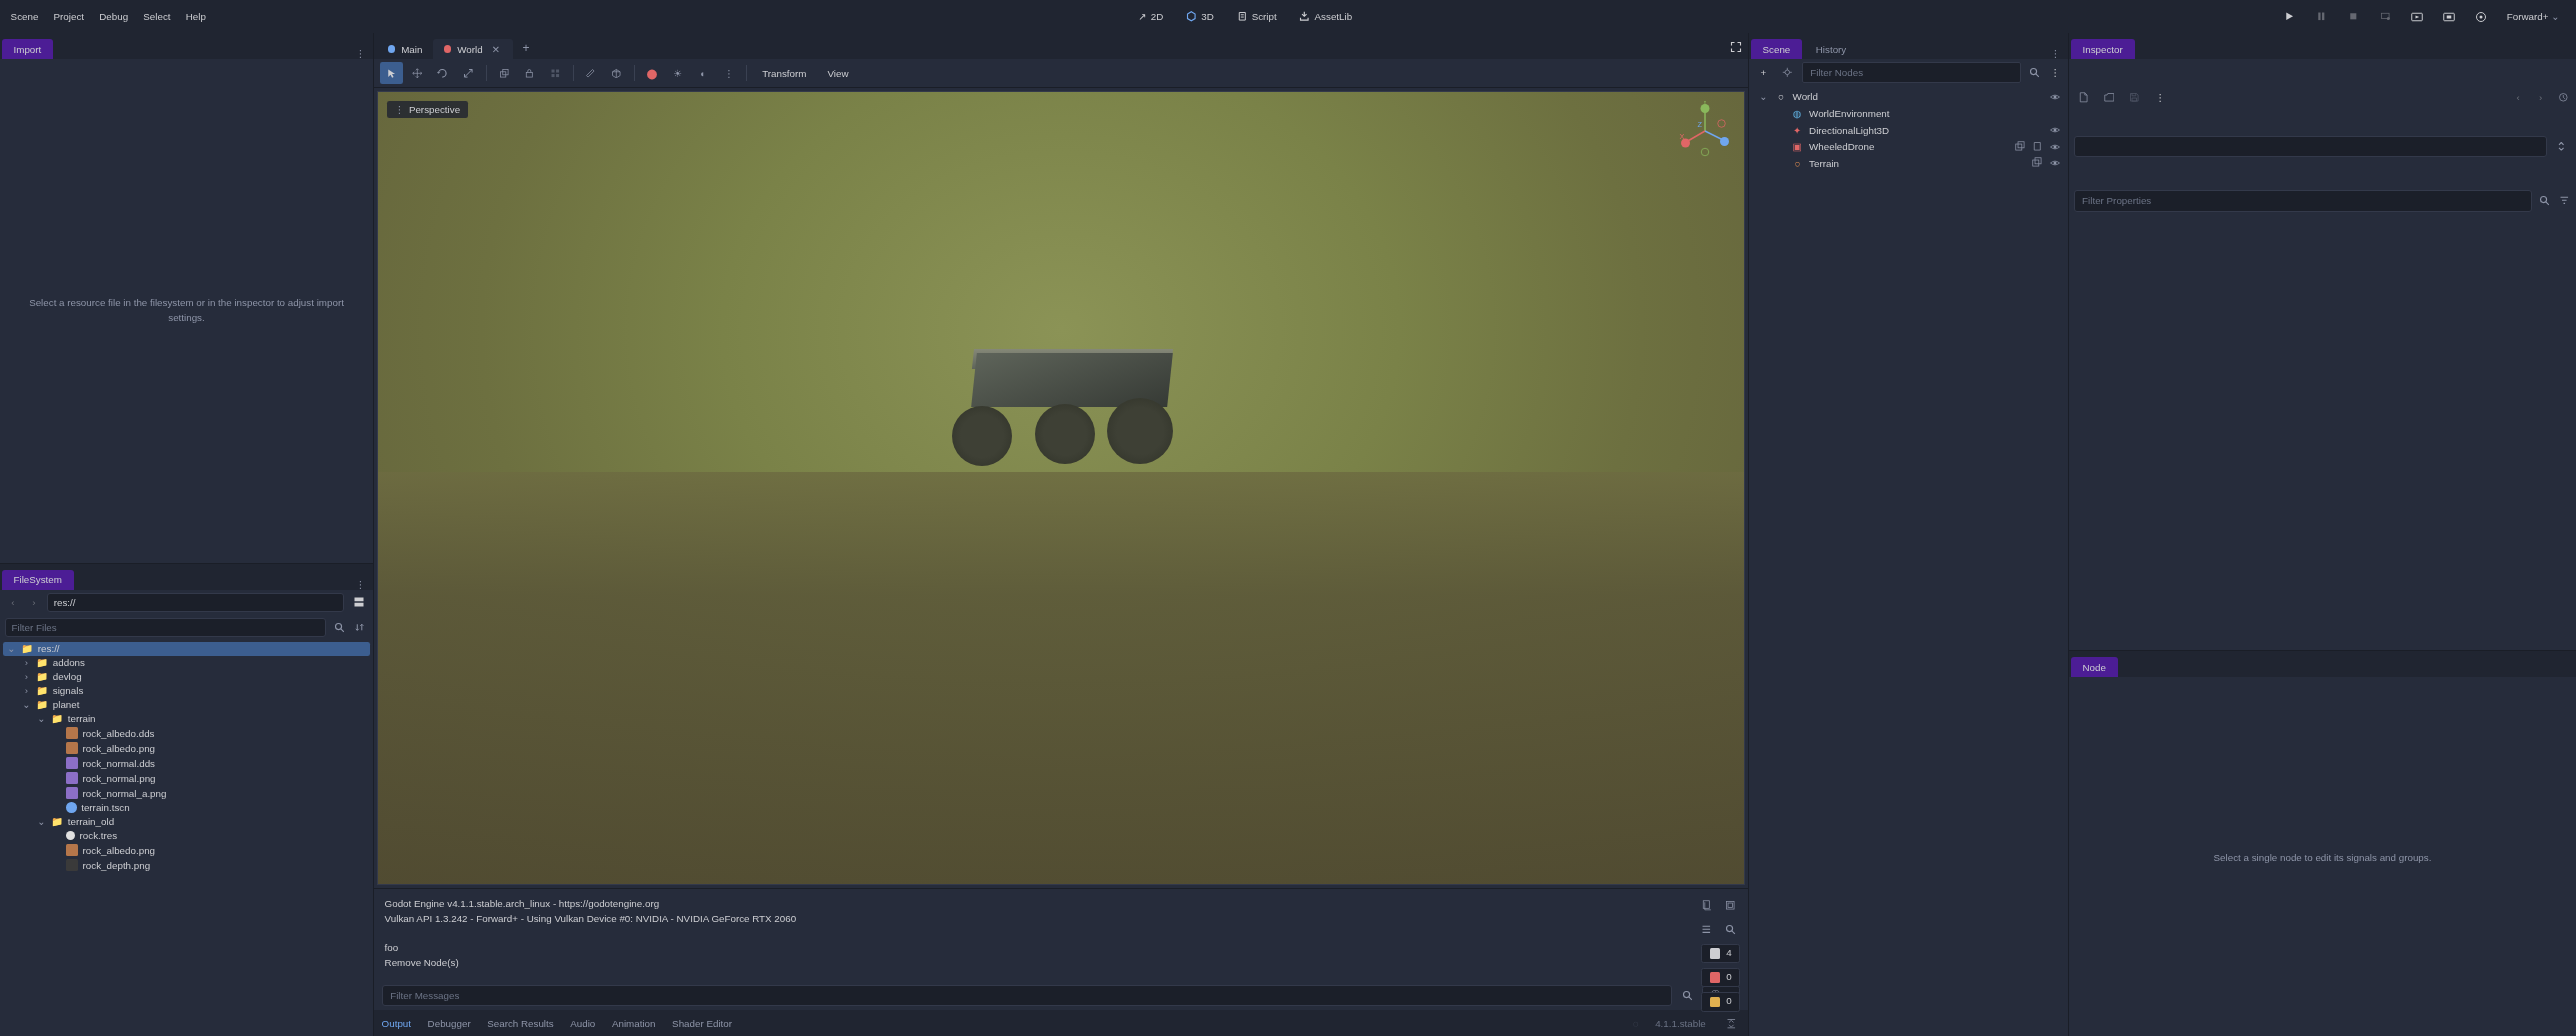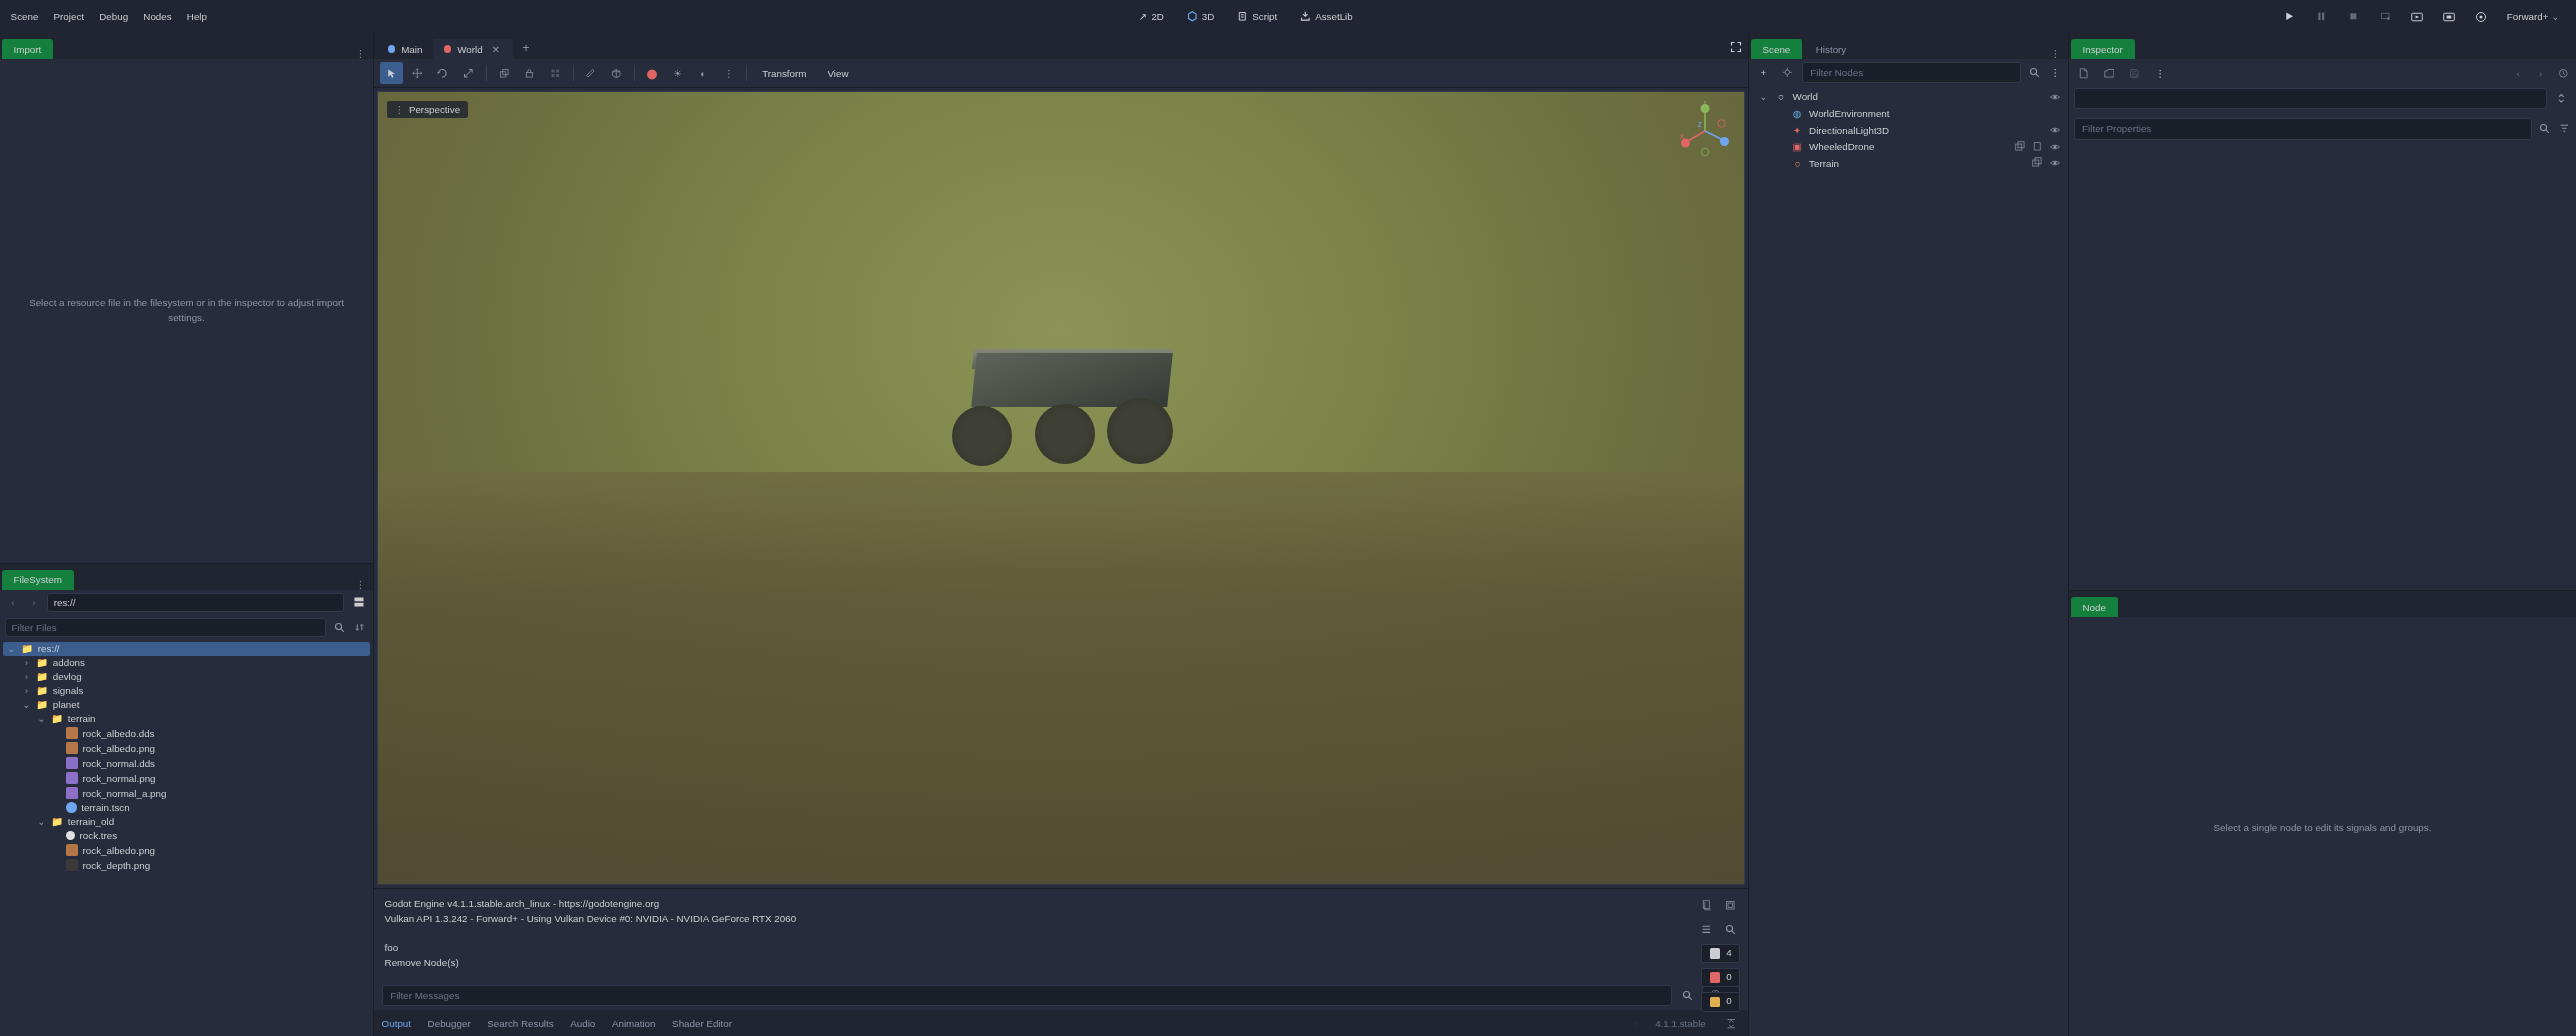"Nodes" span.menu-item { text: Nodes -> Select }
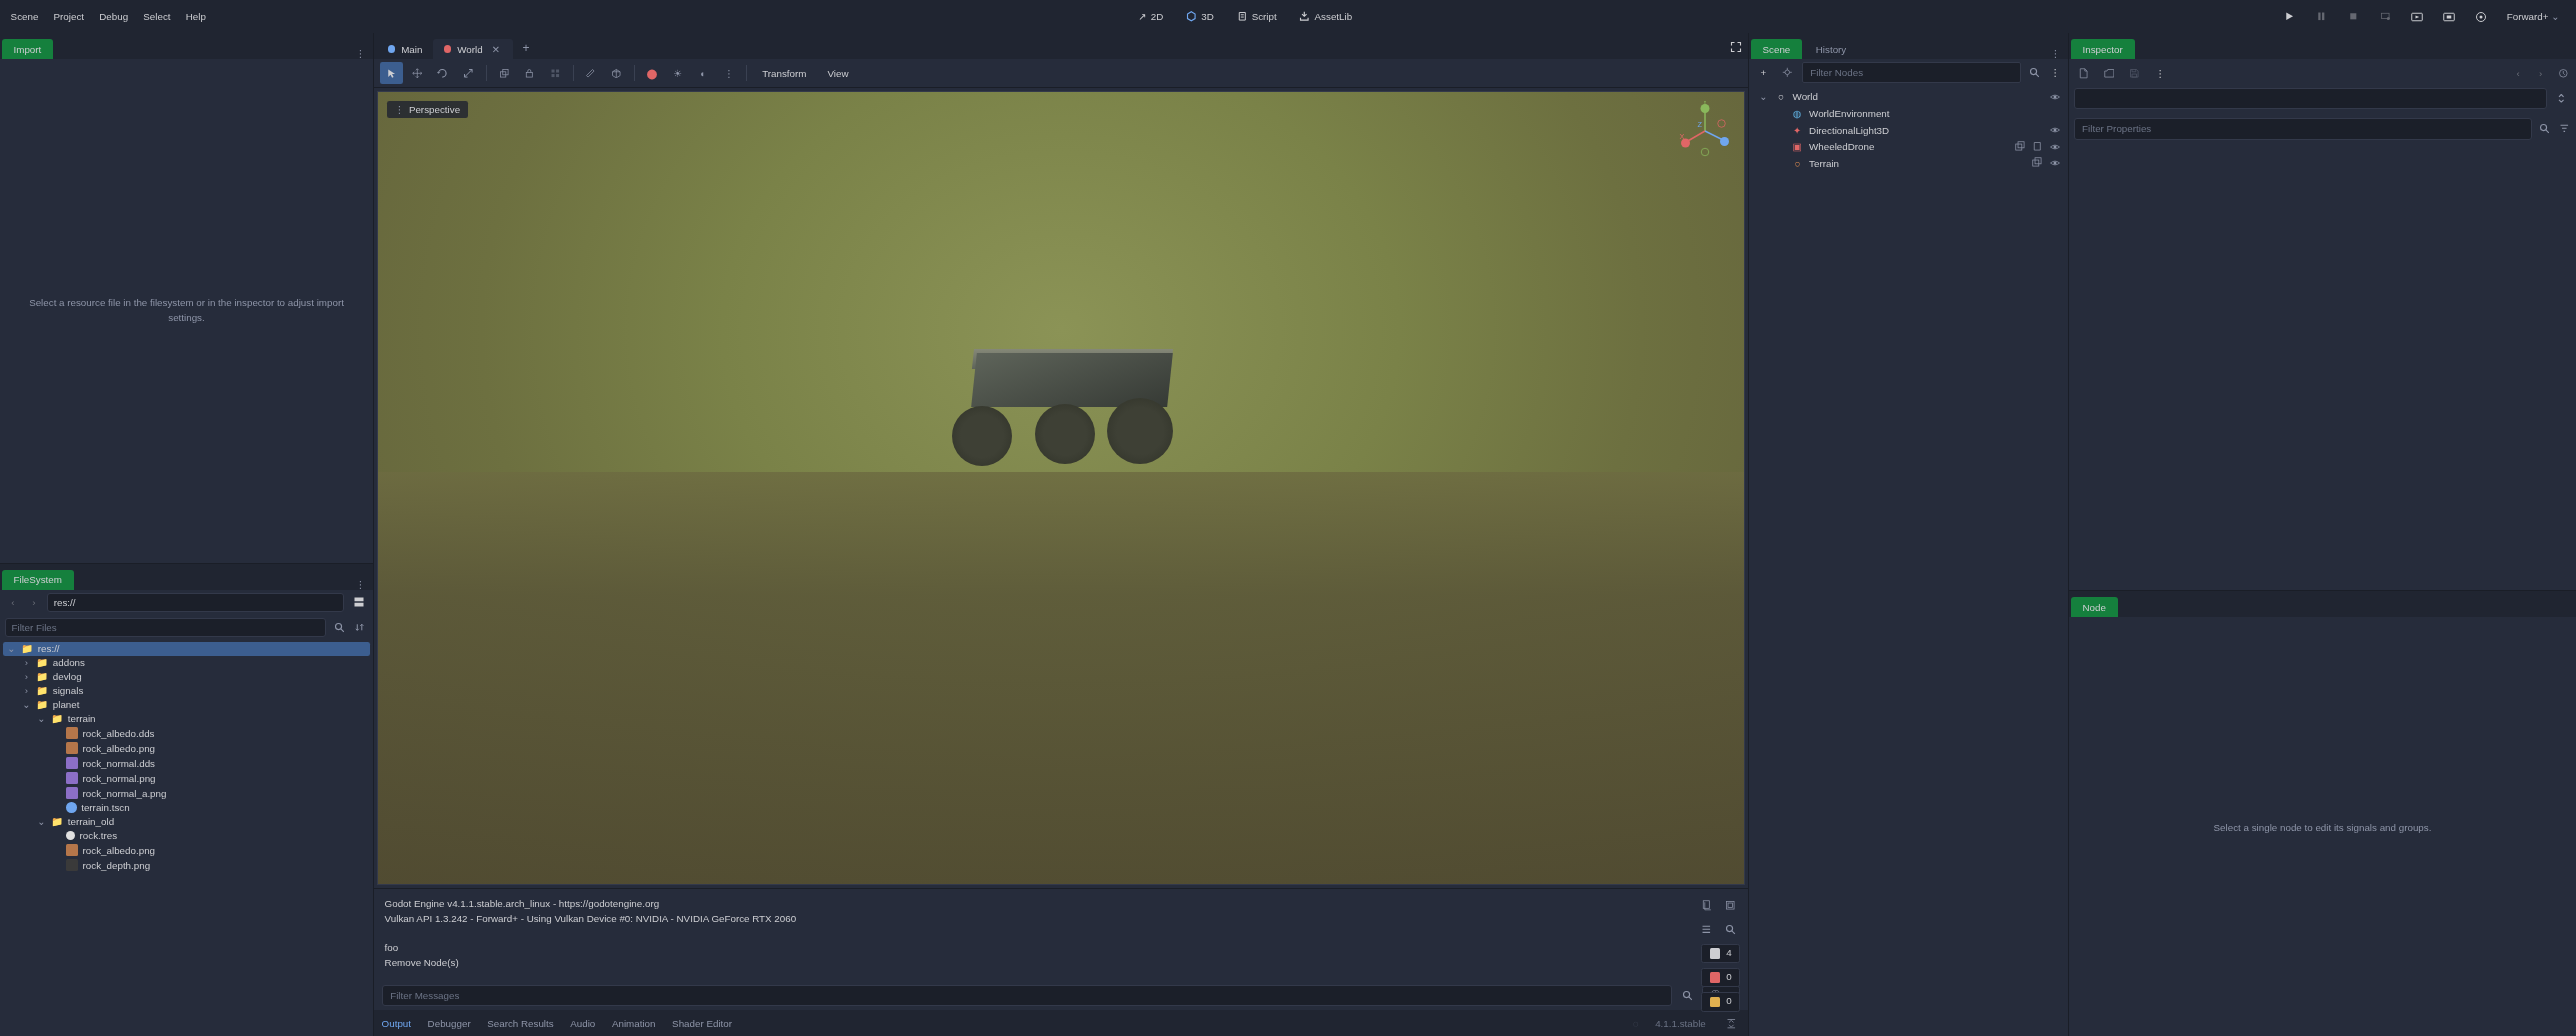"Import" .dock-tab { background: #15803d -> #4c1d95 }
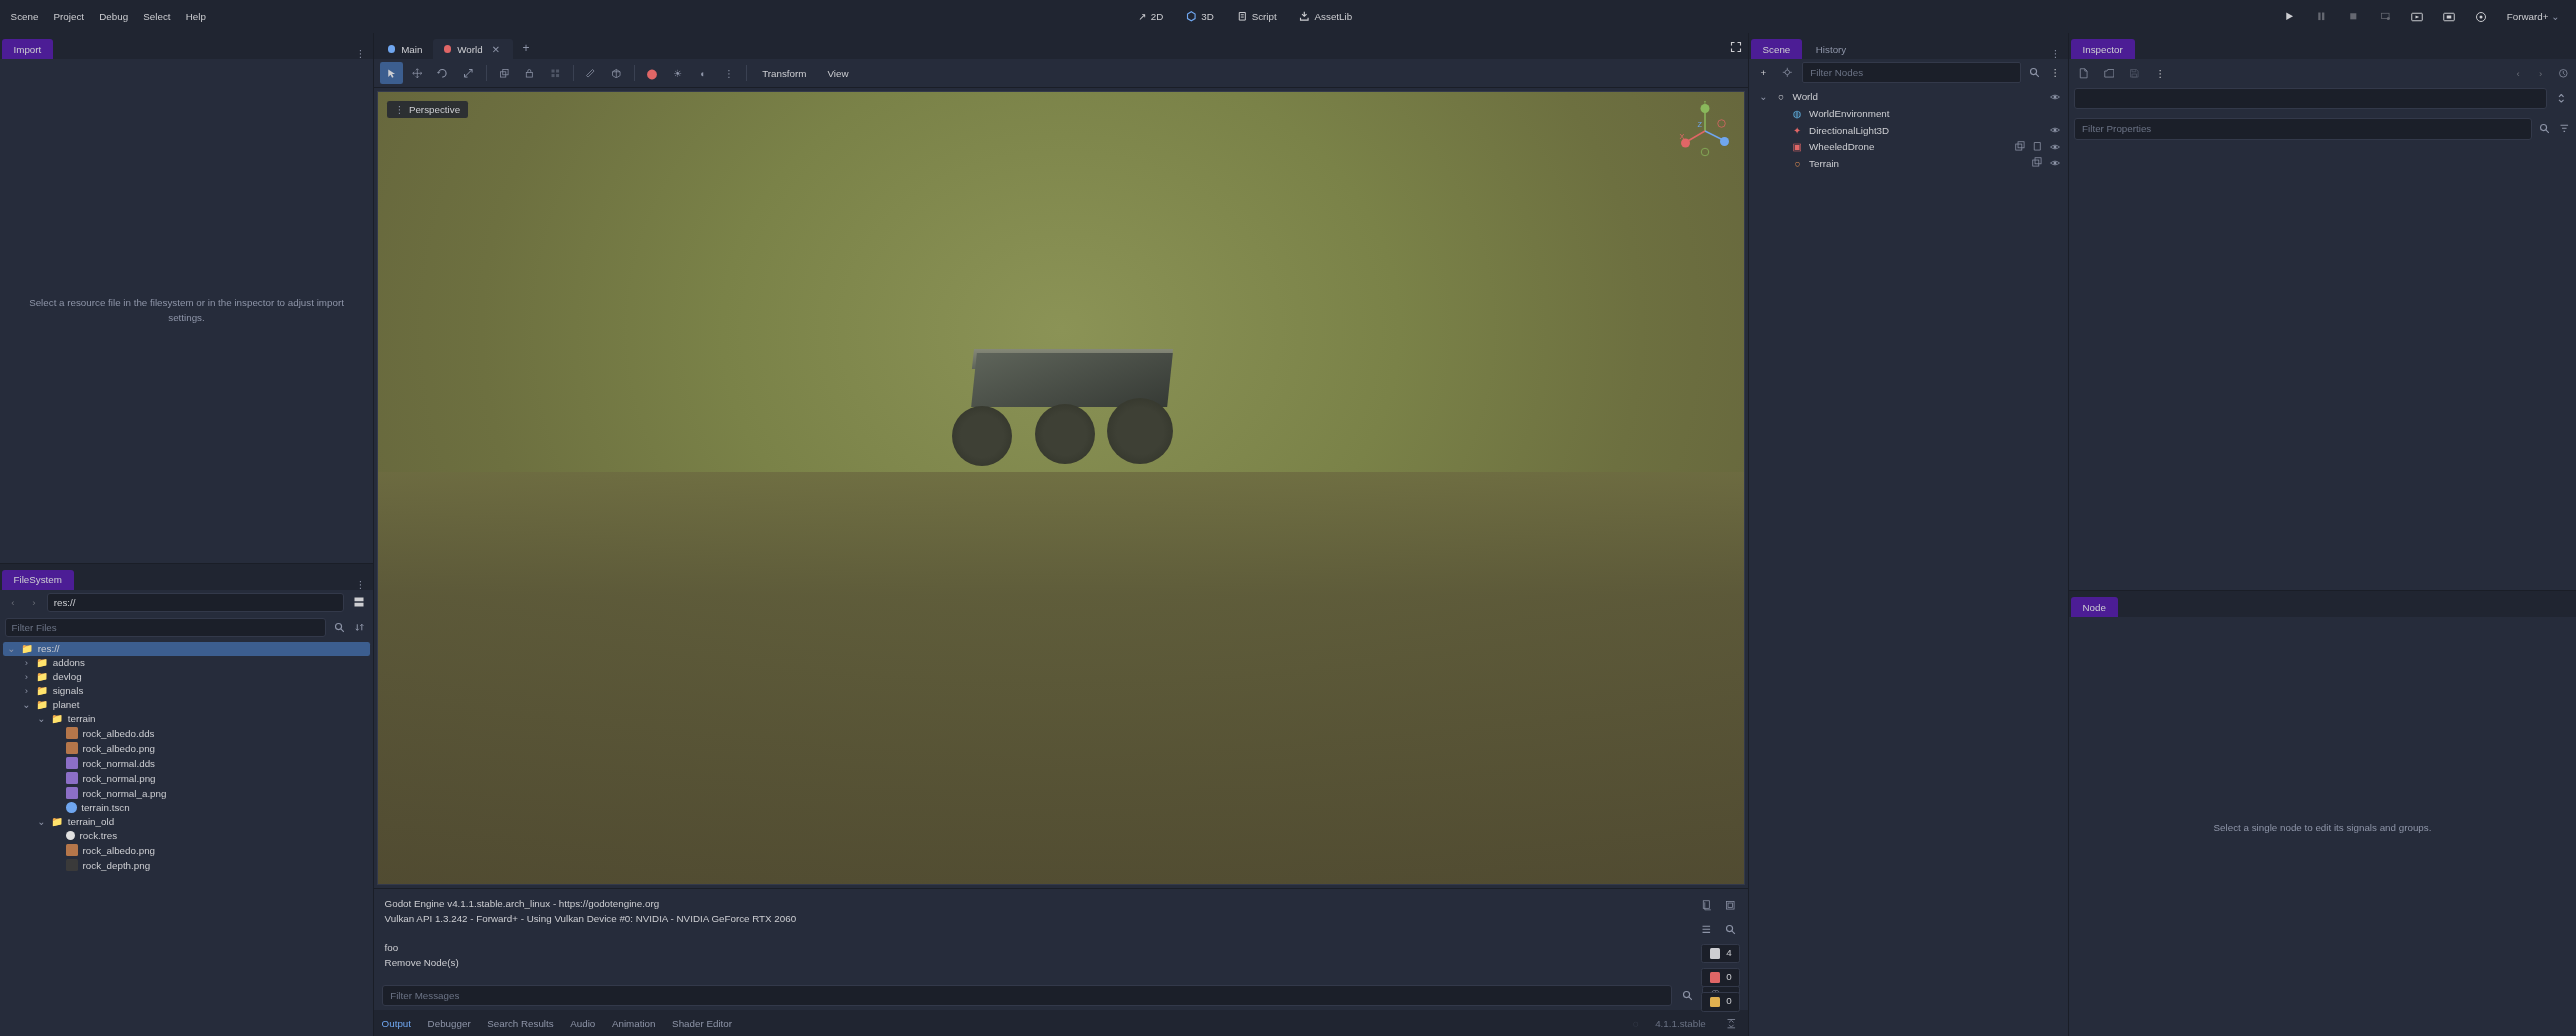"Inspector" .right-col { gap: none -> 24px }
